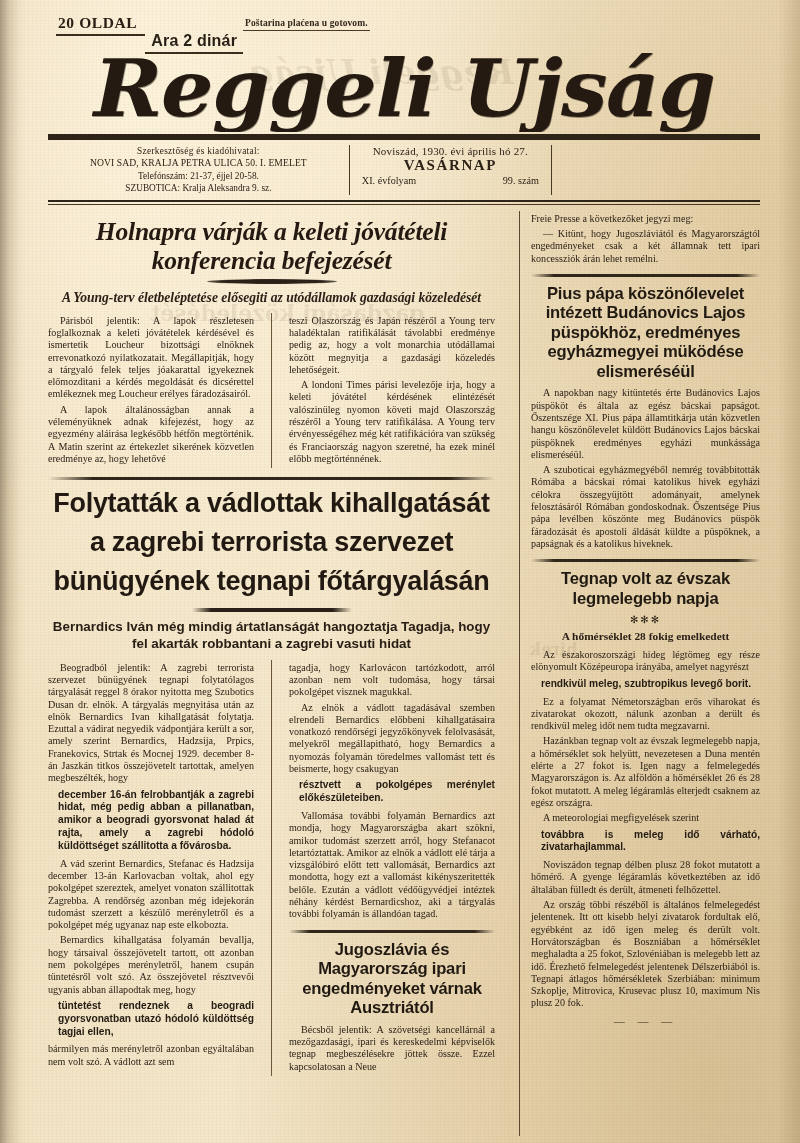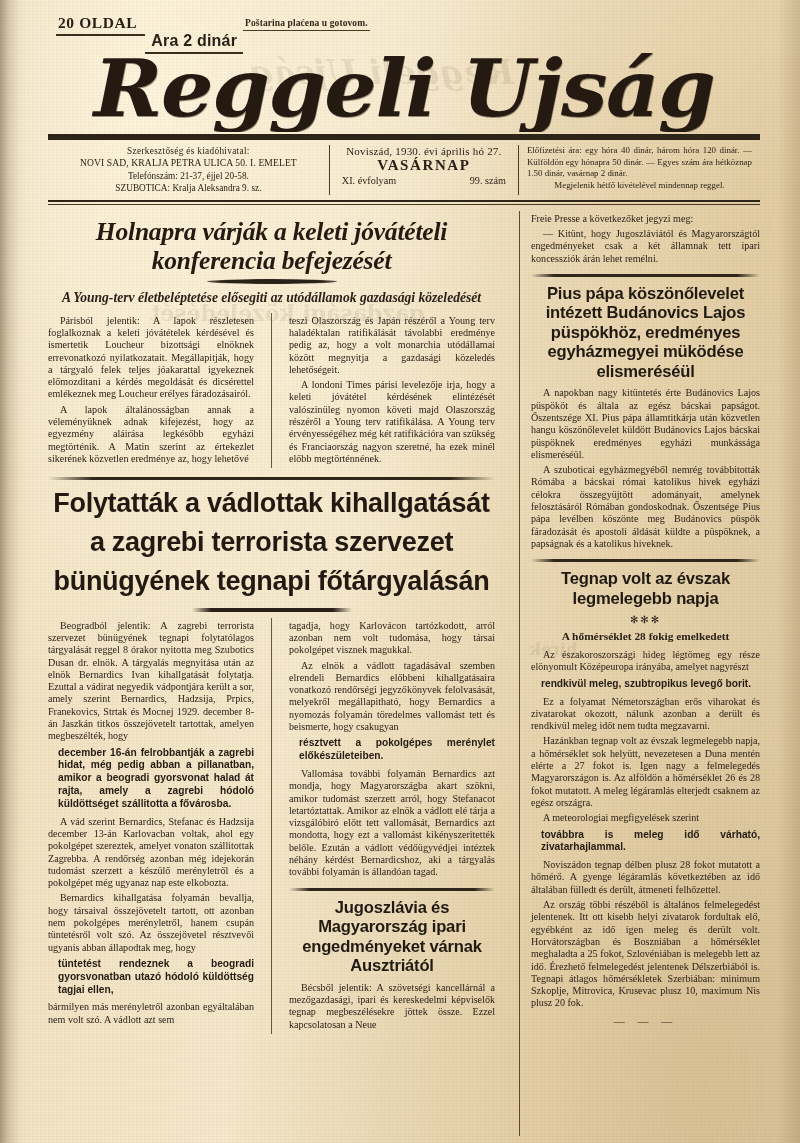"Előfizetési ára: egy hóra 40" div.cell { html: <div> <span>Előfizetési ára: egy hóra 40 dinár, három hóra 120 dinár. — Külföldön egy hónapra 50 dinár. — Egyes szám ára hétköznap 1.50 dinár, vasárnap 2 dinár.</span> <span>Megjelenik hétfő kivételével mindennap reggel.</span> </div> -> none }
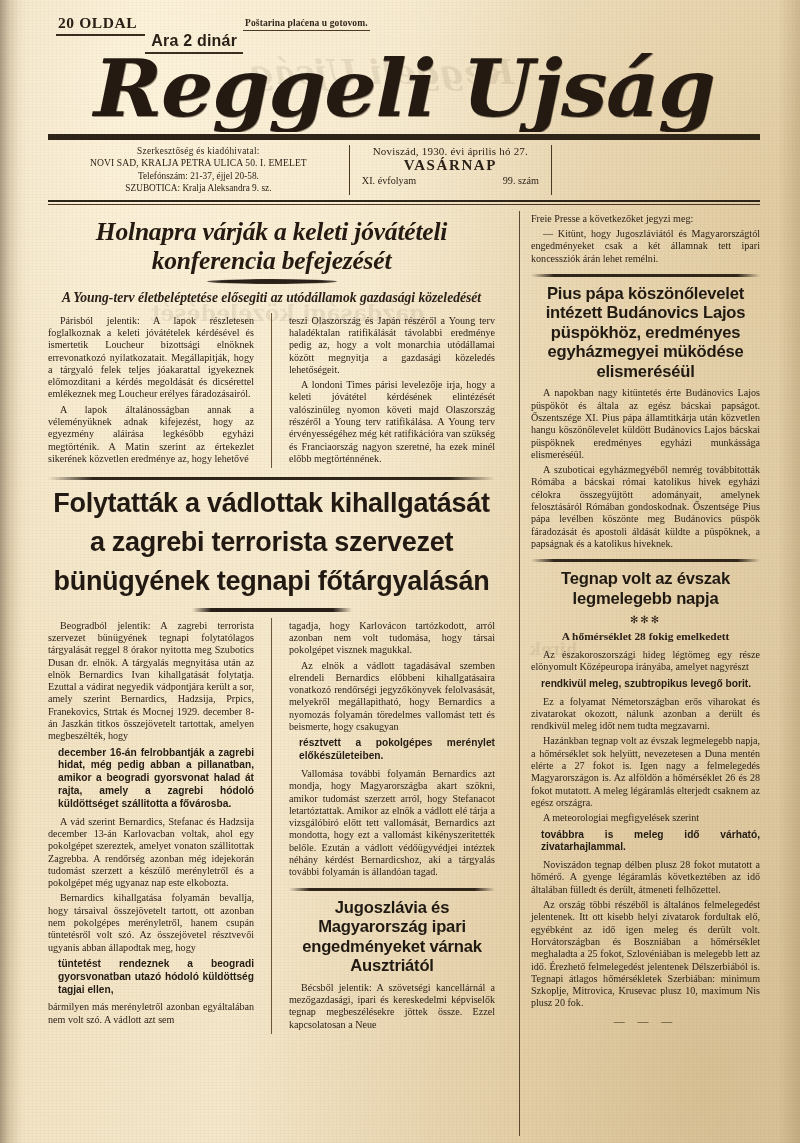"A lapok általánosságban annak a" p.body { text: egyházi -> hétfőn }
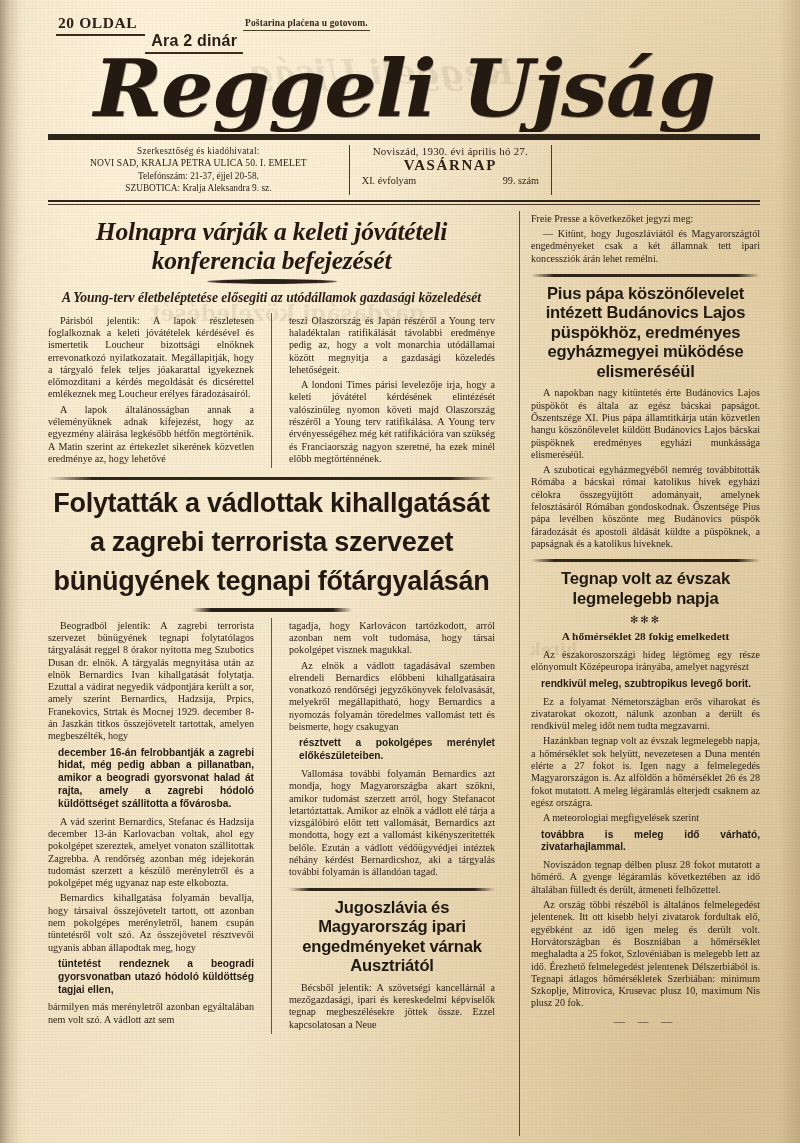"Bernardics Iván még mindig ártatlanságát" h2.big-sub { html: none -> <h2>Bernardics Iván még mindig ártatlanságát hangoztatja Tagadja, hogy fel akarták robbantani a zagrebi vasuti hidat</h2> }
